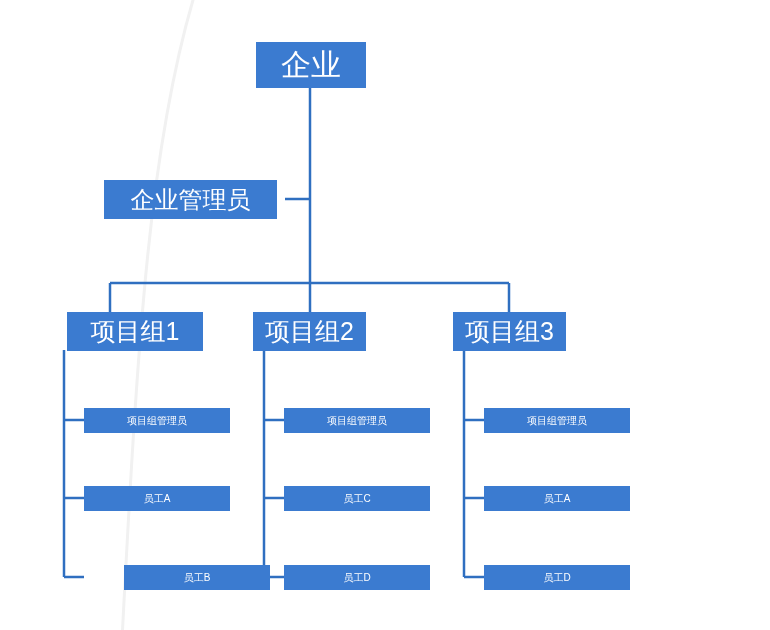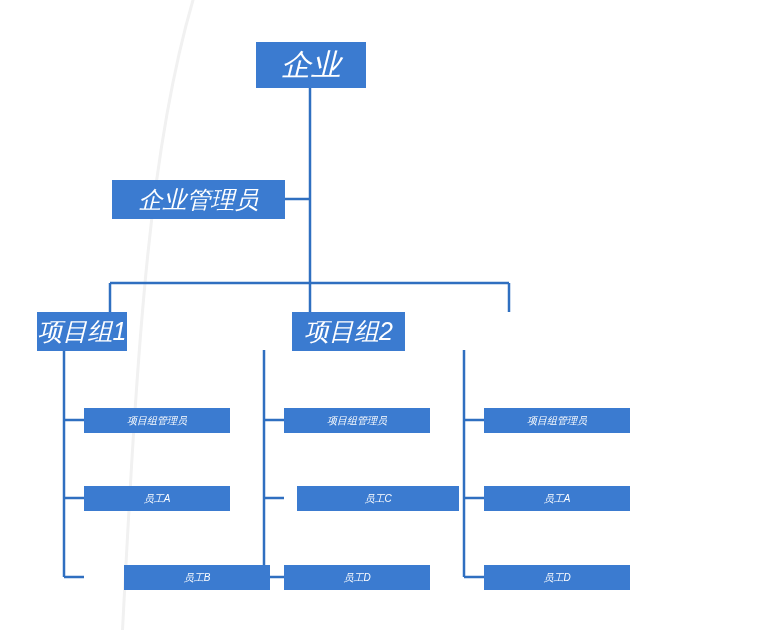"企业" #canvas { font-style: italic -> none }
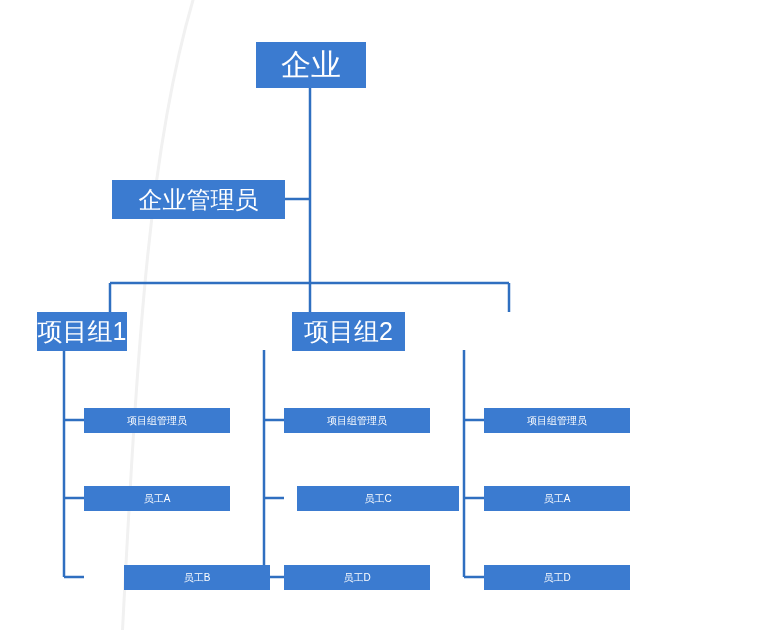"企业管理员" div.node { left: 112px -> 104px }
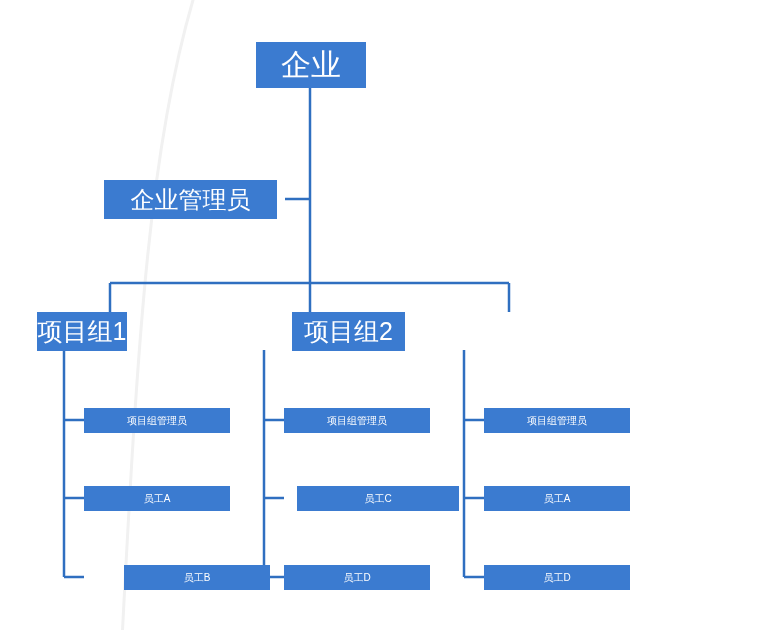"项目组1" div.node { left: 37px -> 67px; width: 90px -> 136px }
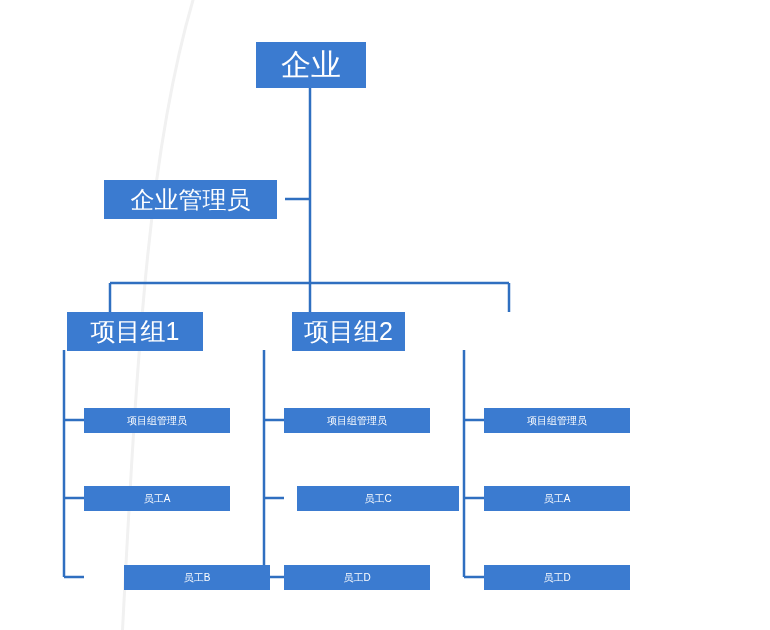"项目组2" div.node { margin-left: 39px -> none }
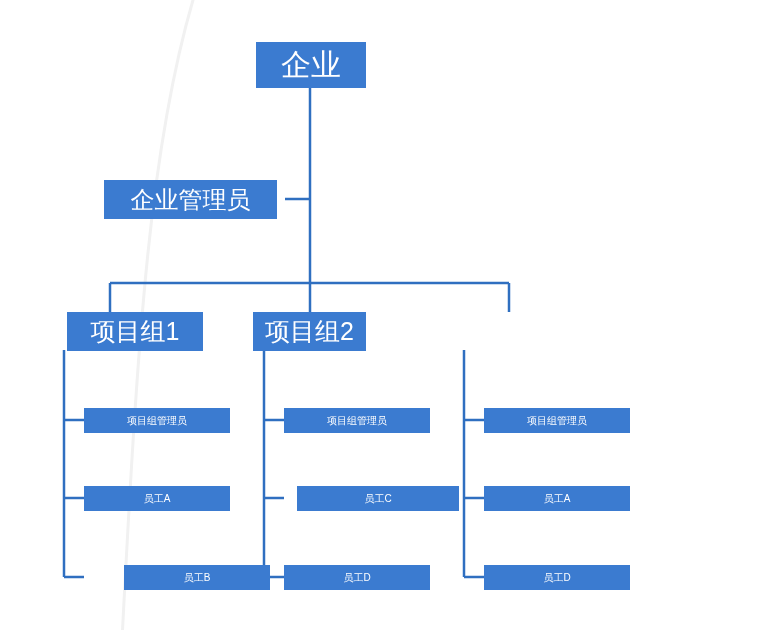"项目组3" div.node { html: none -> <div> <span>项目组3</span> </div> }
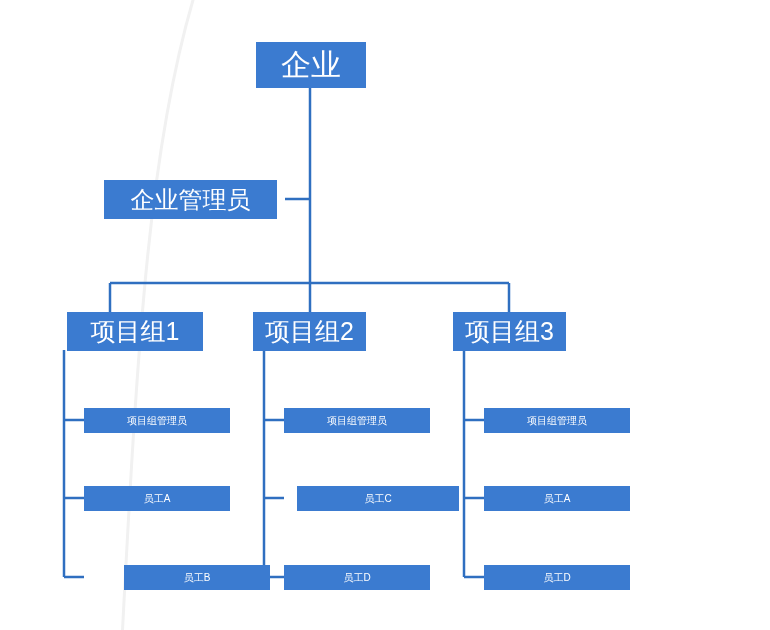"员工C" div.node { left: 297px -> 284px; width: 162px -> 146px }
